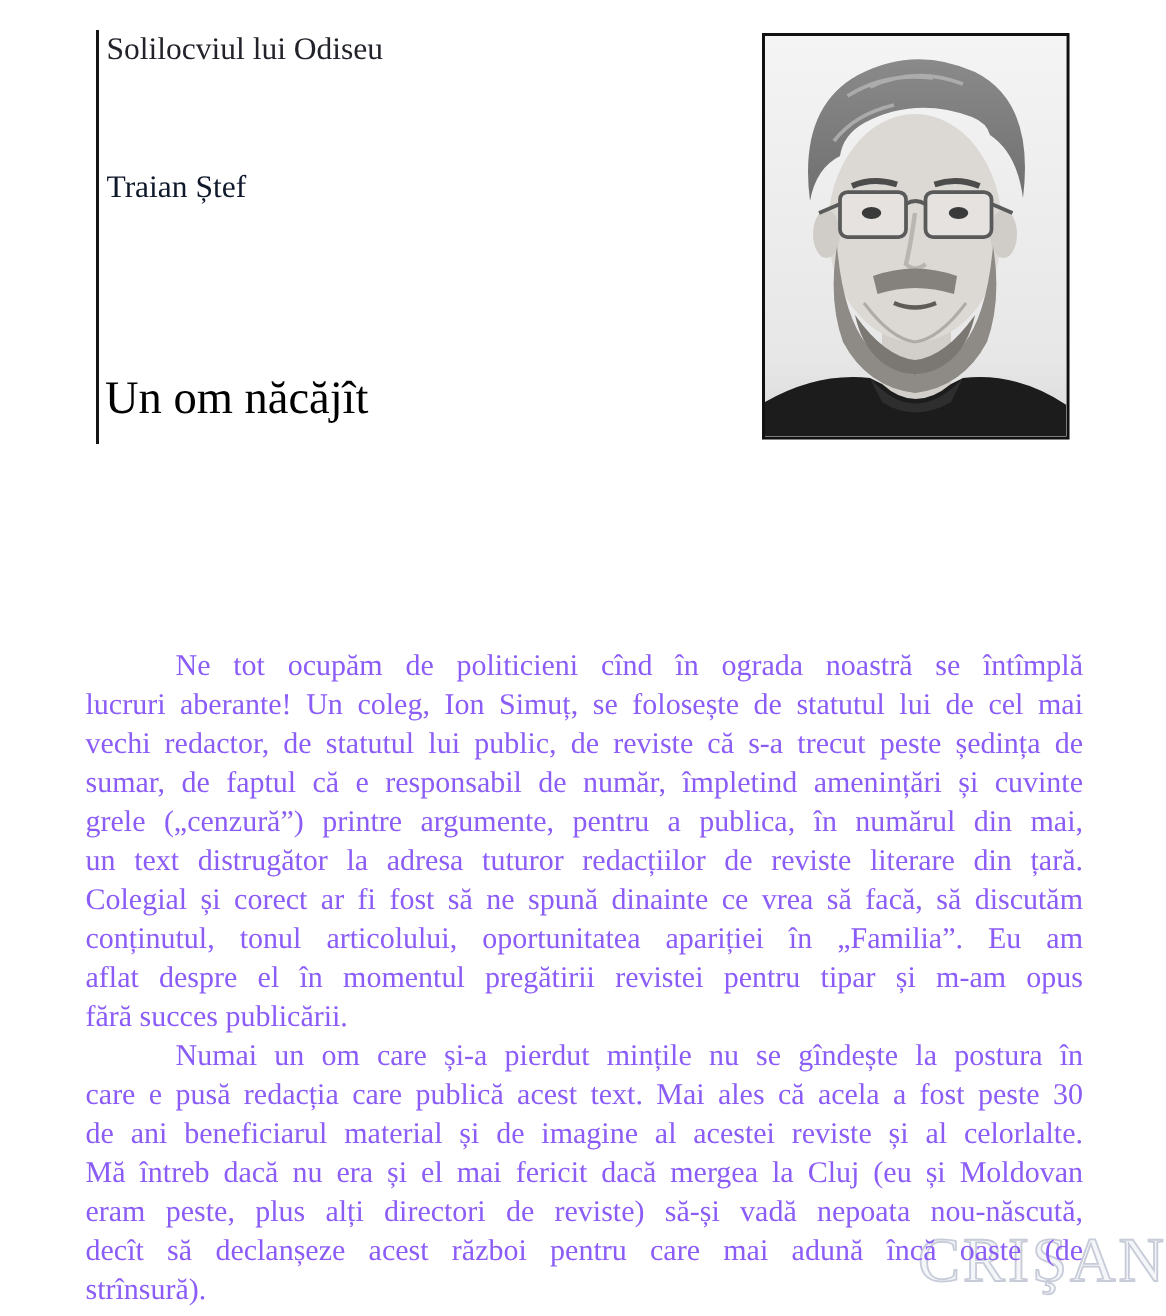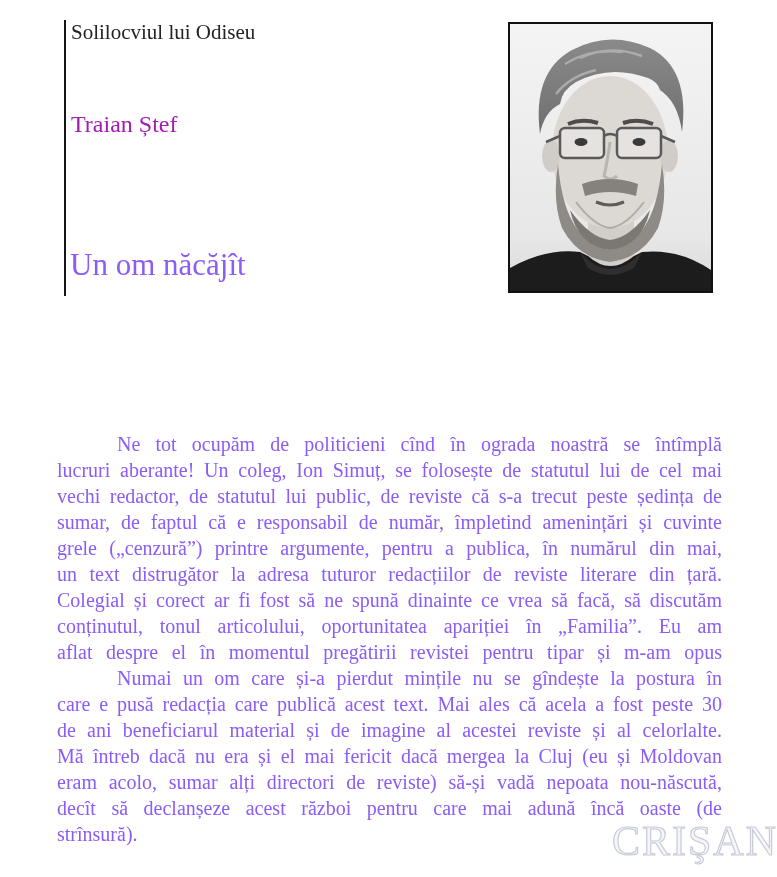"Traian Ștef" .author { color: #a21caf -> #0f172a; font-size: 24px -> 21px }
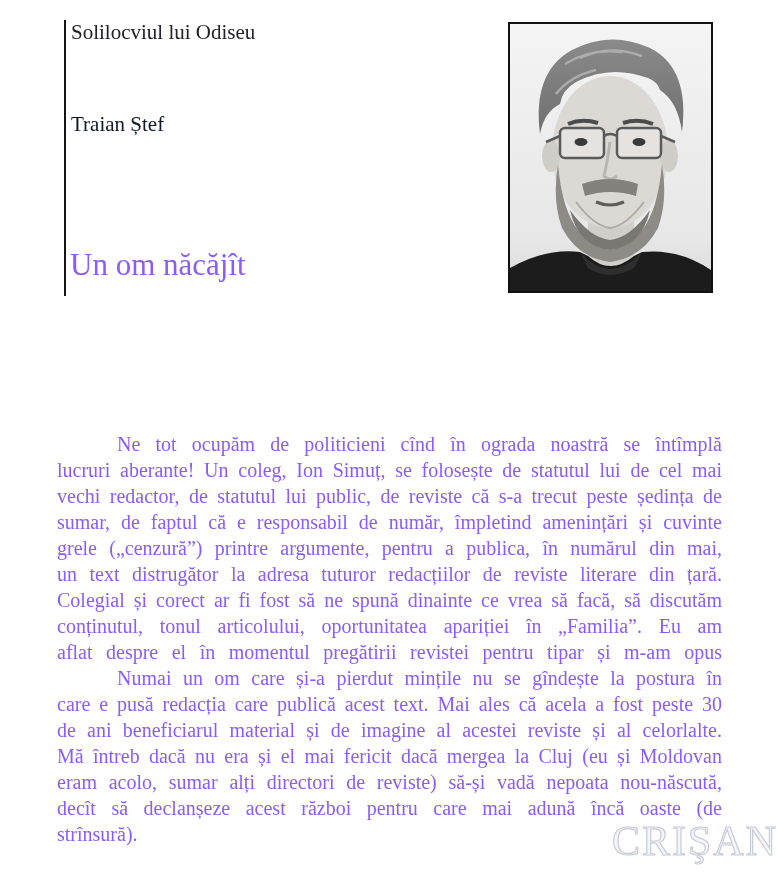"Un om năcăjît" .title { color: #8b5cf6 -> #000000 }
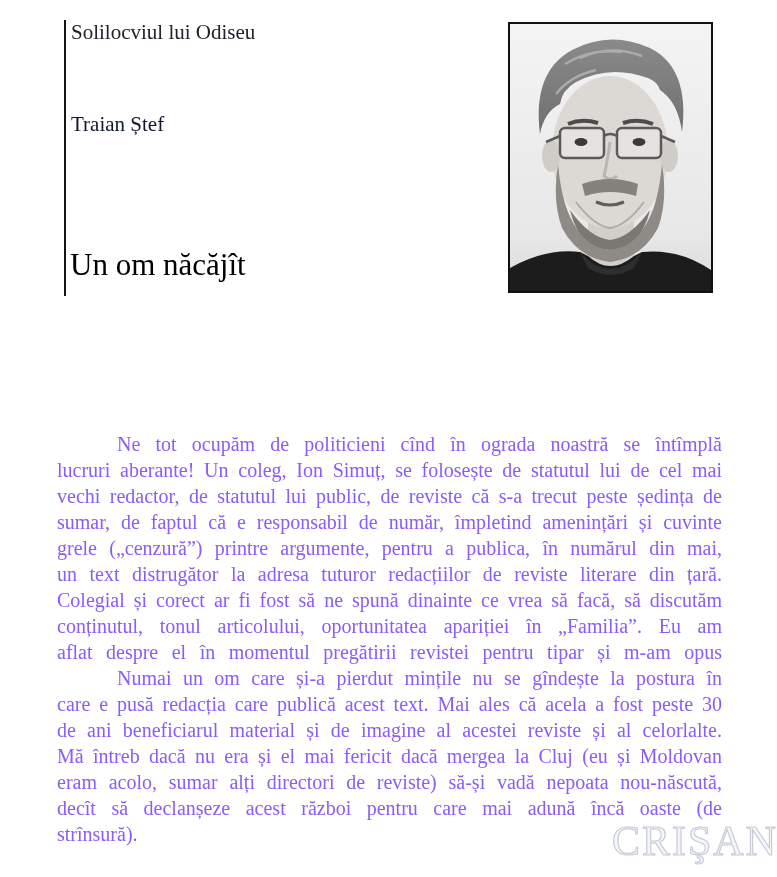"fără succes publicării." div.line { html: none -> <div>fără succes publicării.</div> }
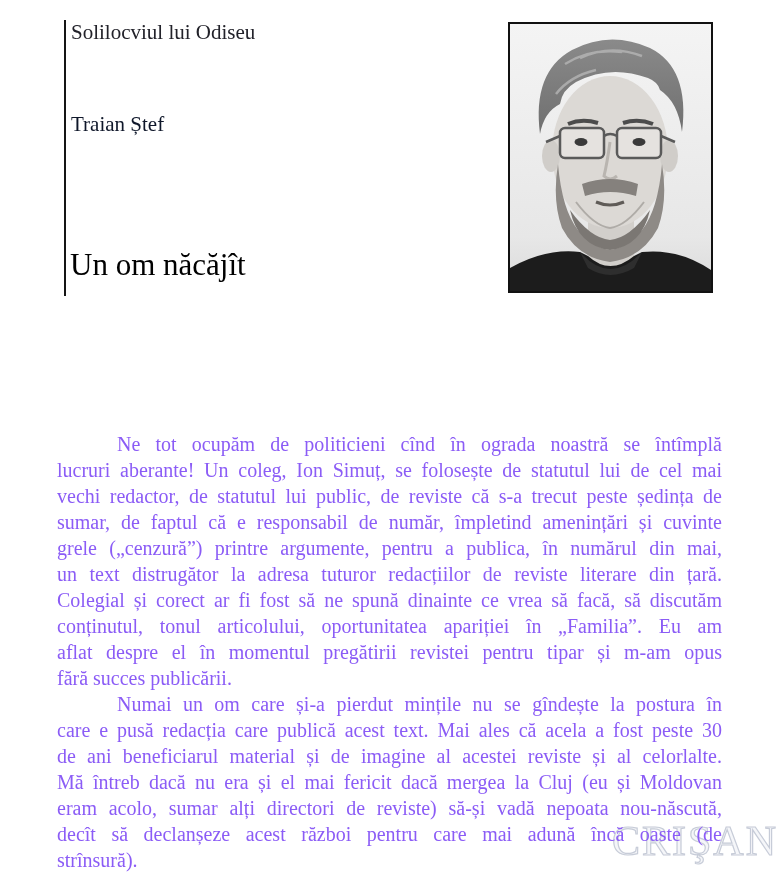"eram acolo, sumar alți directori" div.line { text: acolo, sumar -> peste, plus }
